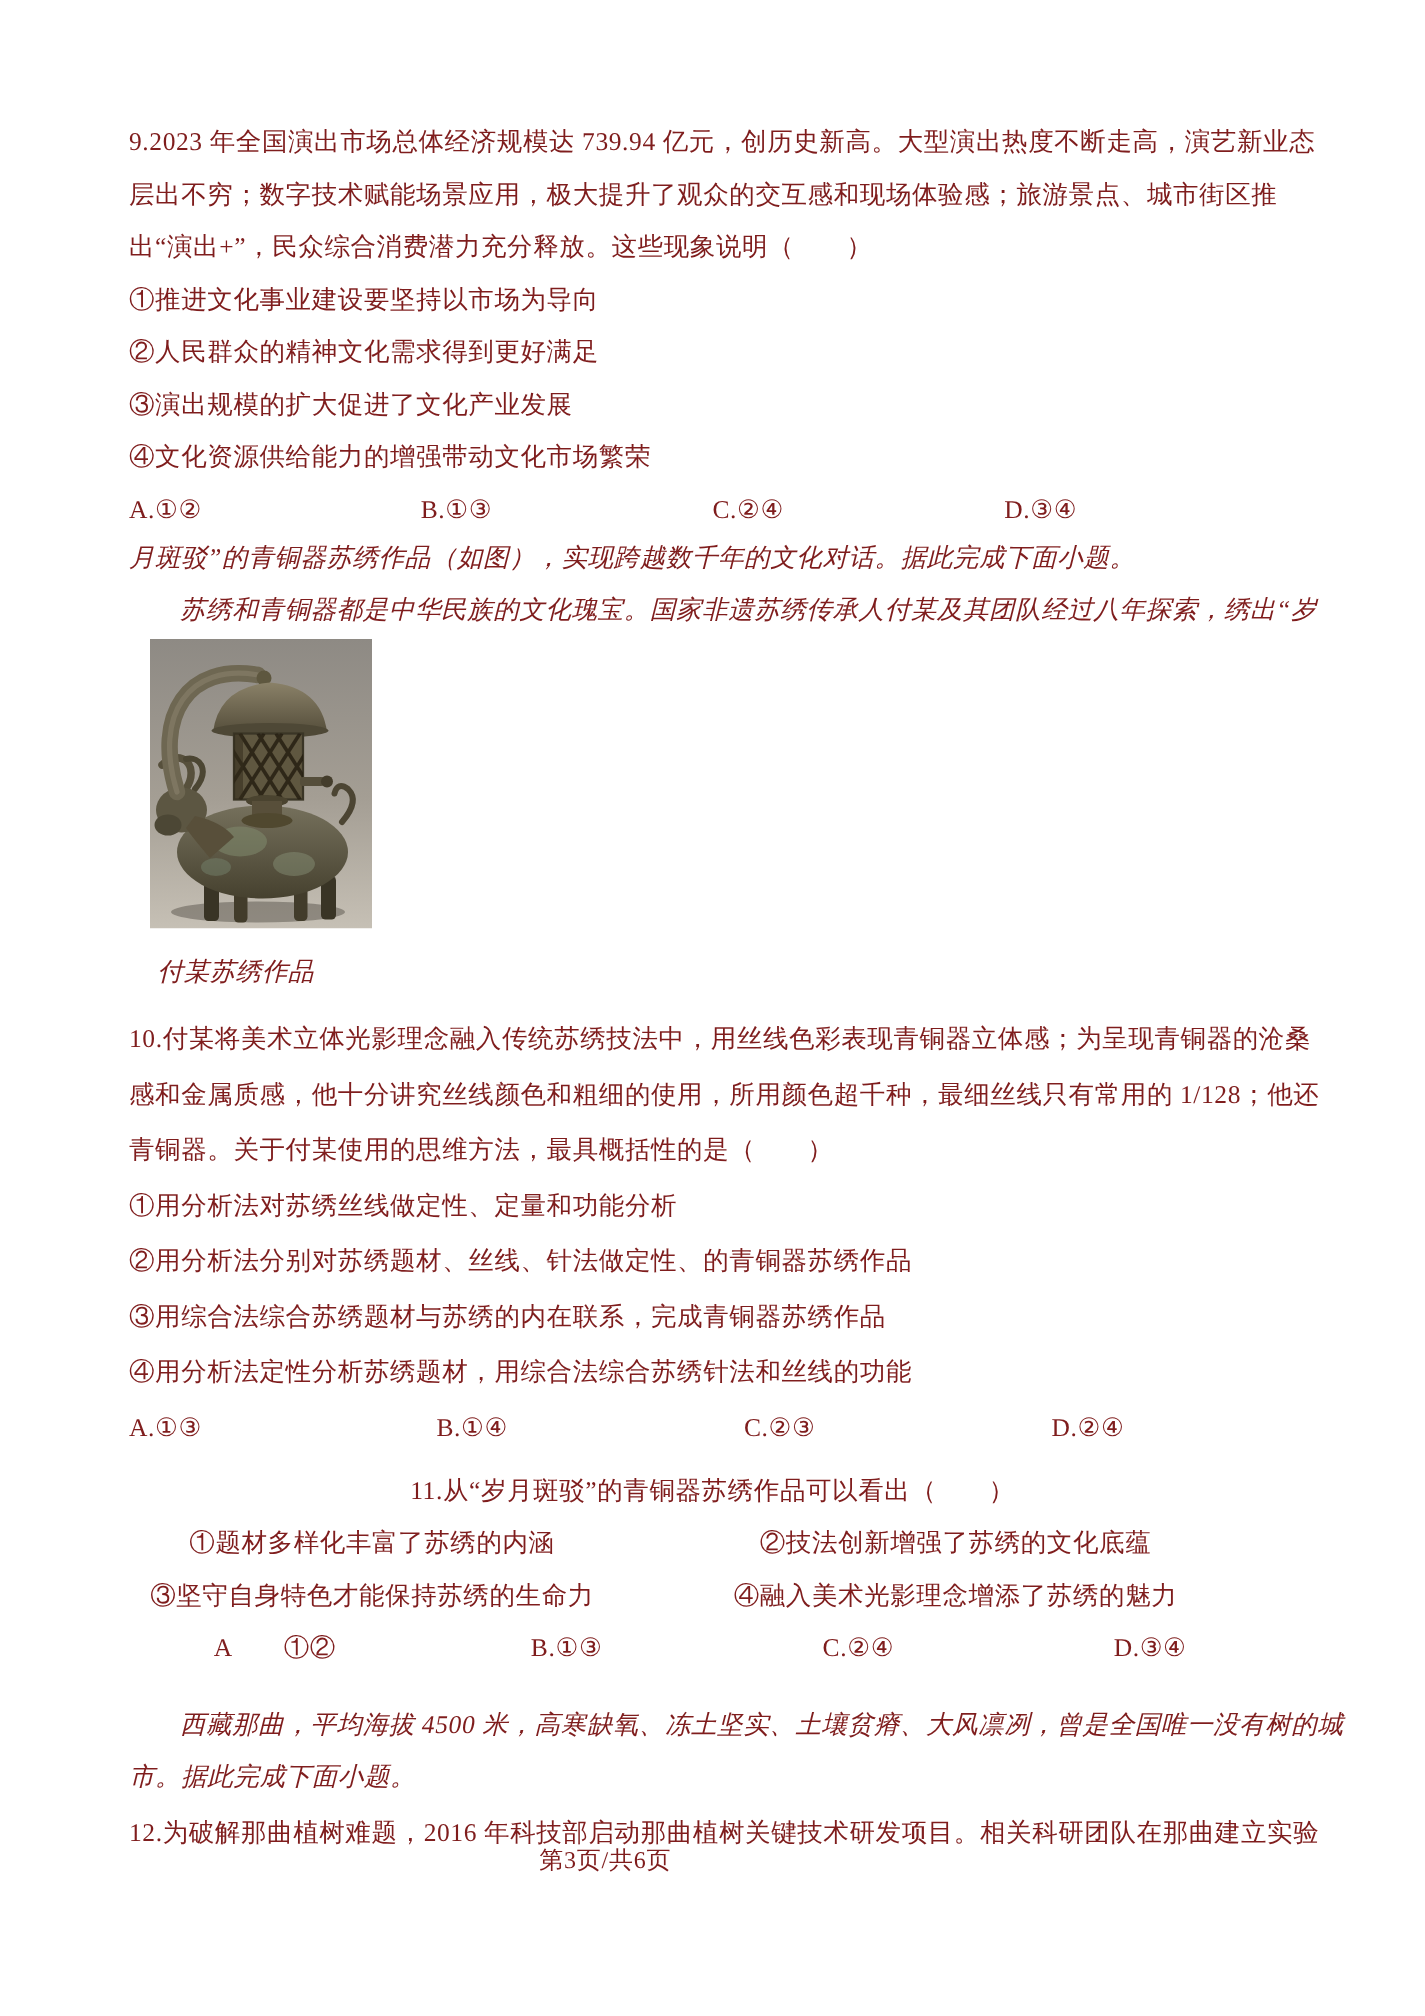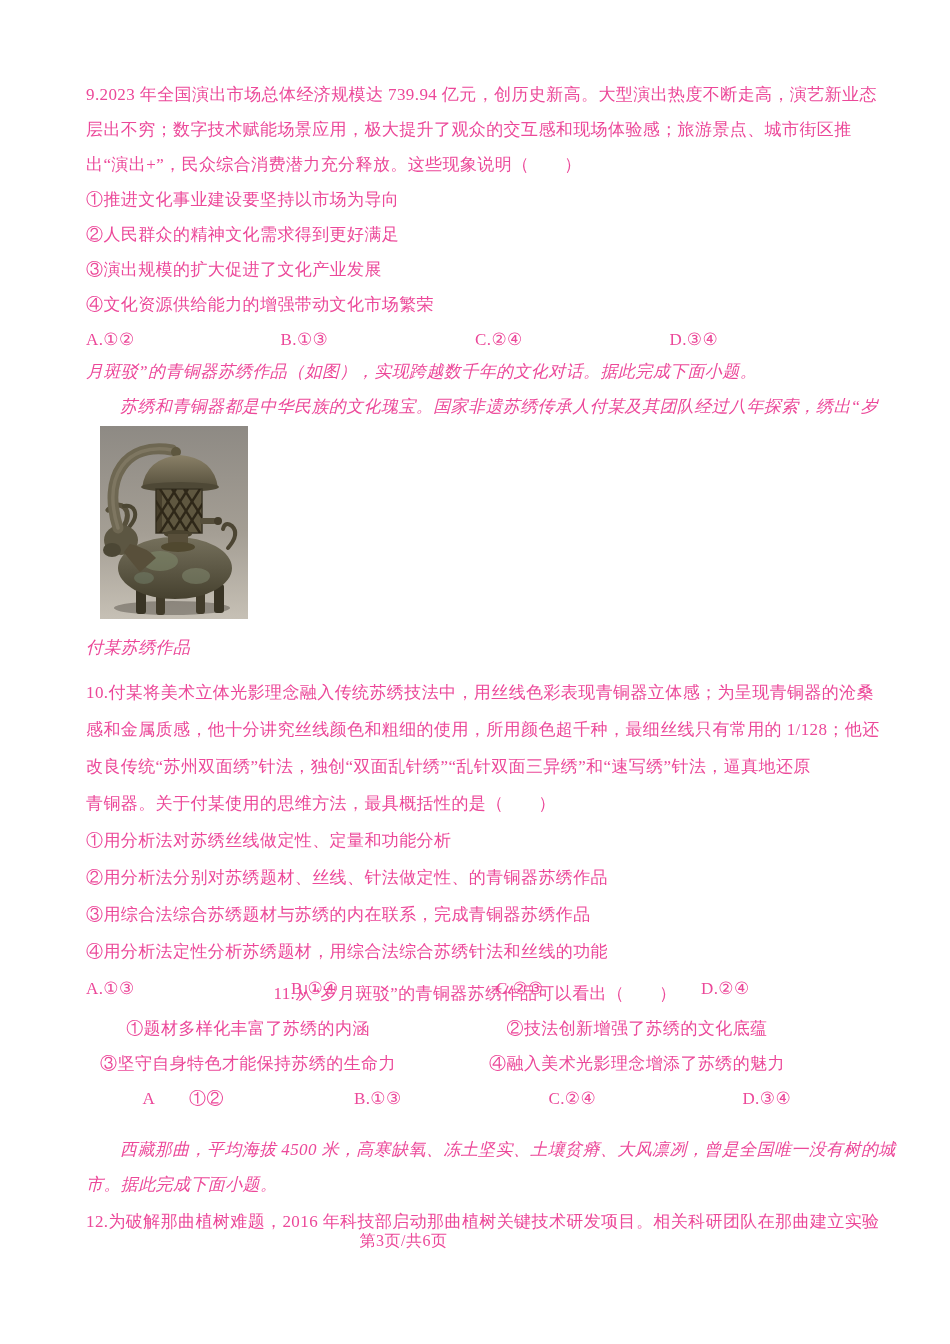"9.2023 年全国演出市场总体经济规模达 739.94" .page { color: #ec4899 -> #7f1d1d }
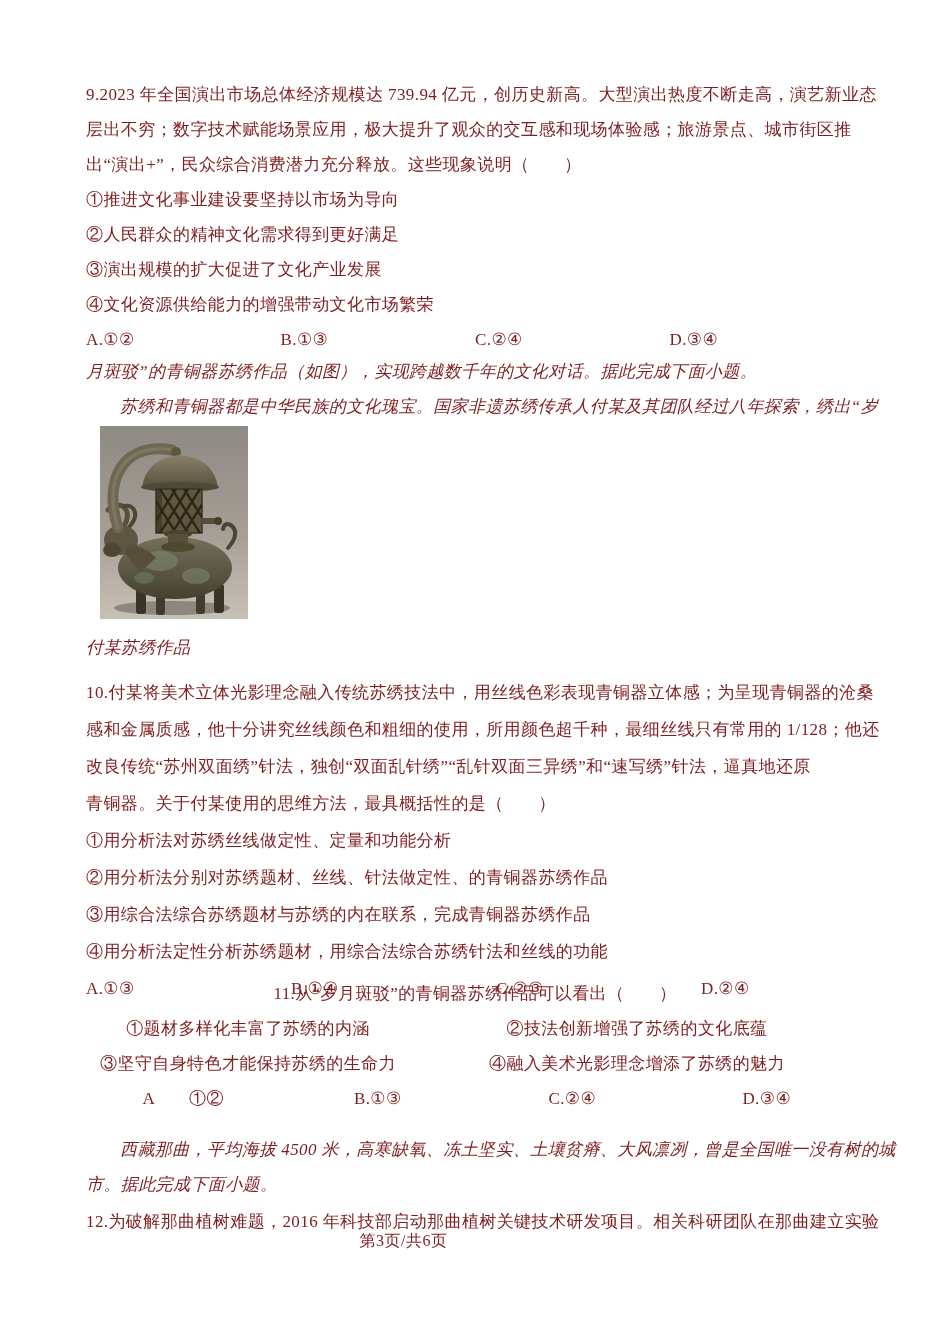"付某苏绣作品" #caption { margin-left: none -> 19px }
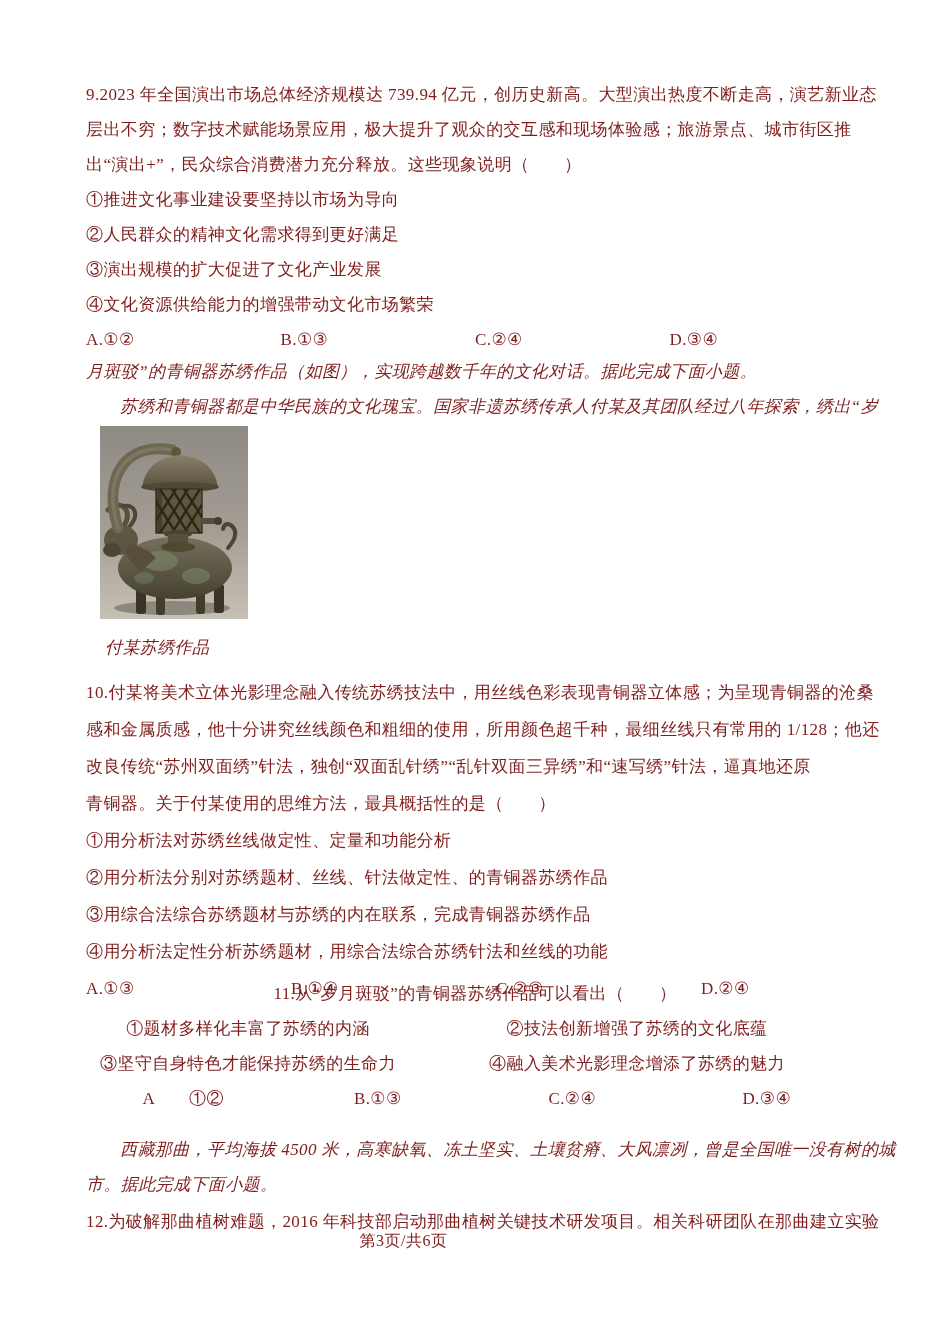"改良传统“苏州双面绣”针法，独创“双面乱针绣”“乱针双面三异绣”和“速写绣”针法" div.line { html: <div>改良传统“苏州双面绣”针法，独创“双面乱针绣”“乱针双面三异绣”和“速写绣”针法，逼真地还原</div> -> none }
